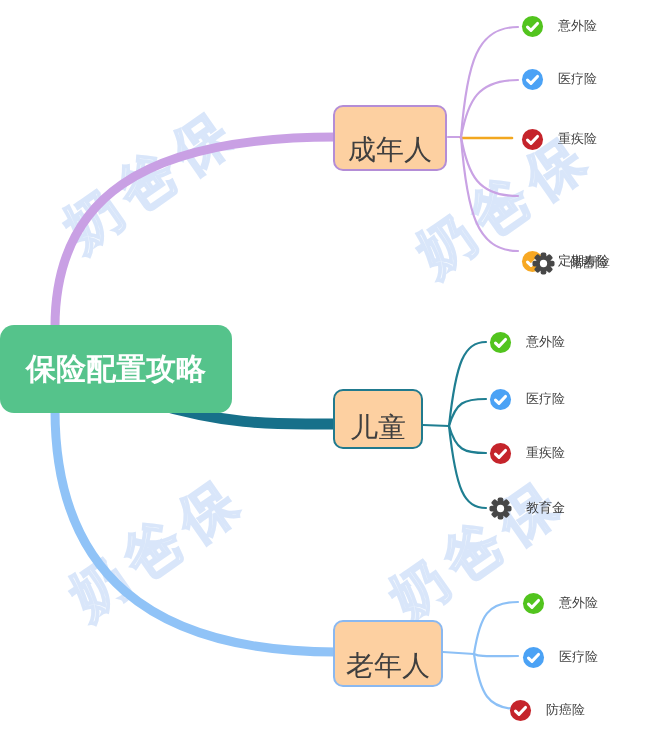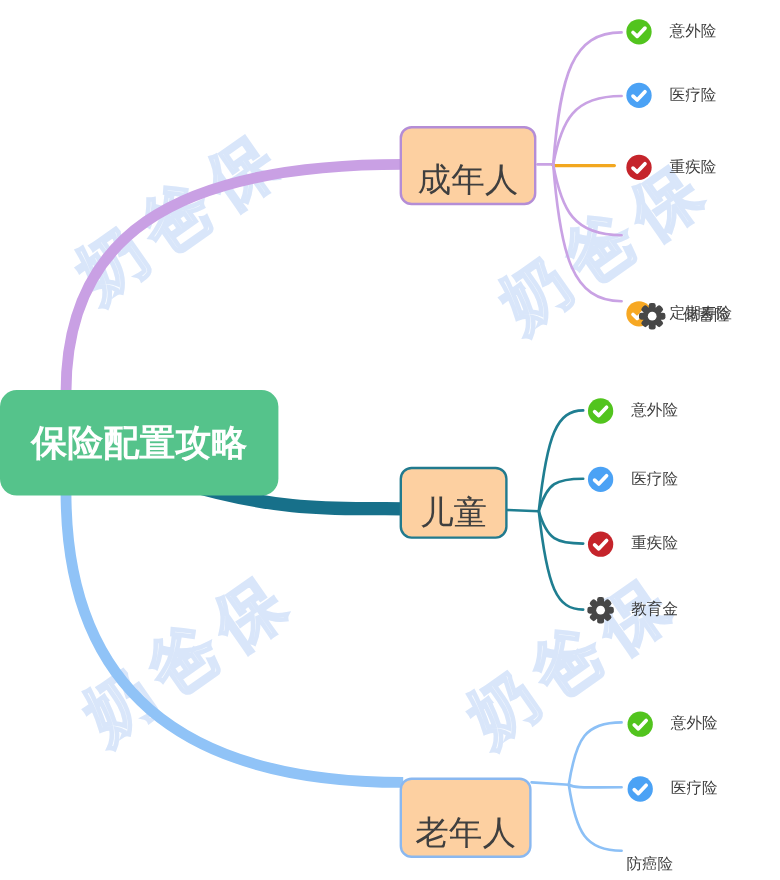"老年人" div.node { top: 648px -> 620px }
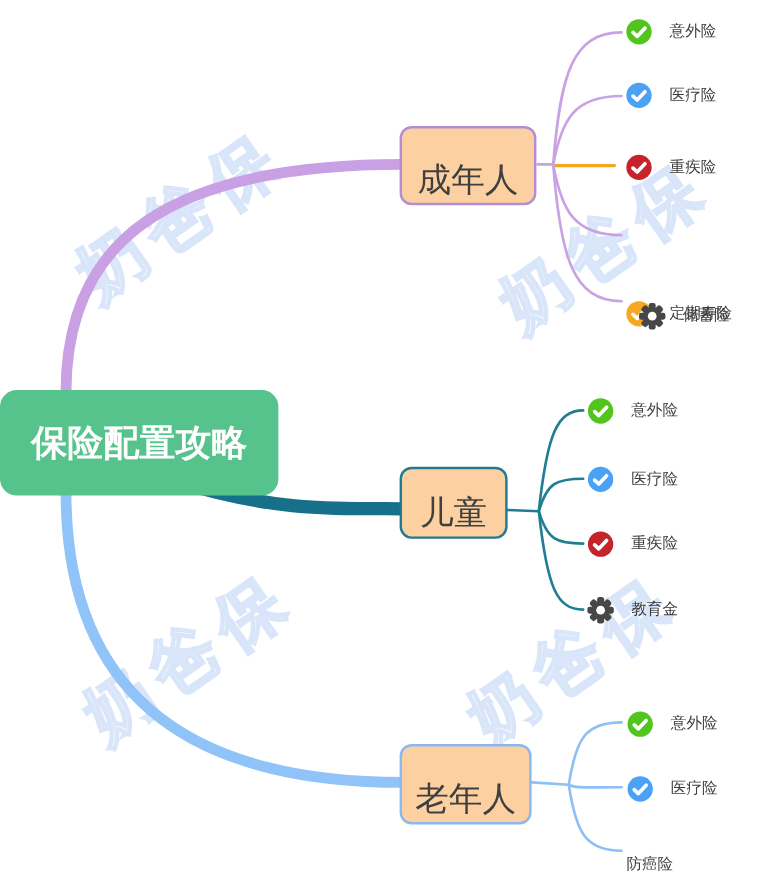"防癌险" div.leaf { flex-direction: column -> none; left: 522px -> 509px }
